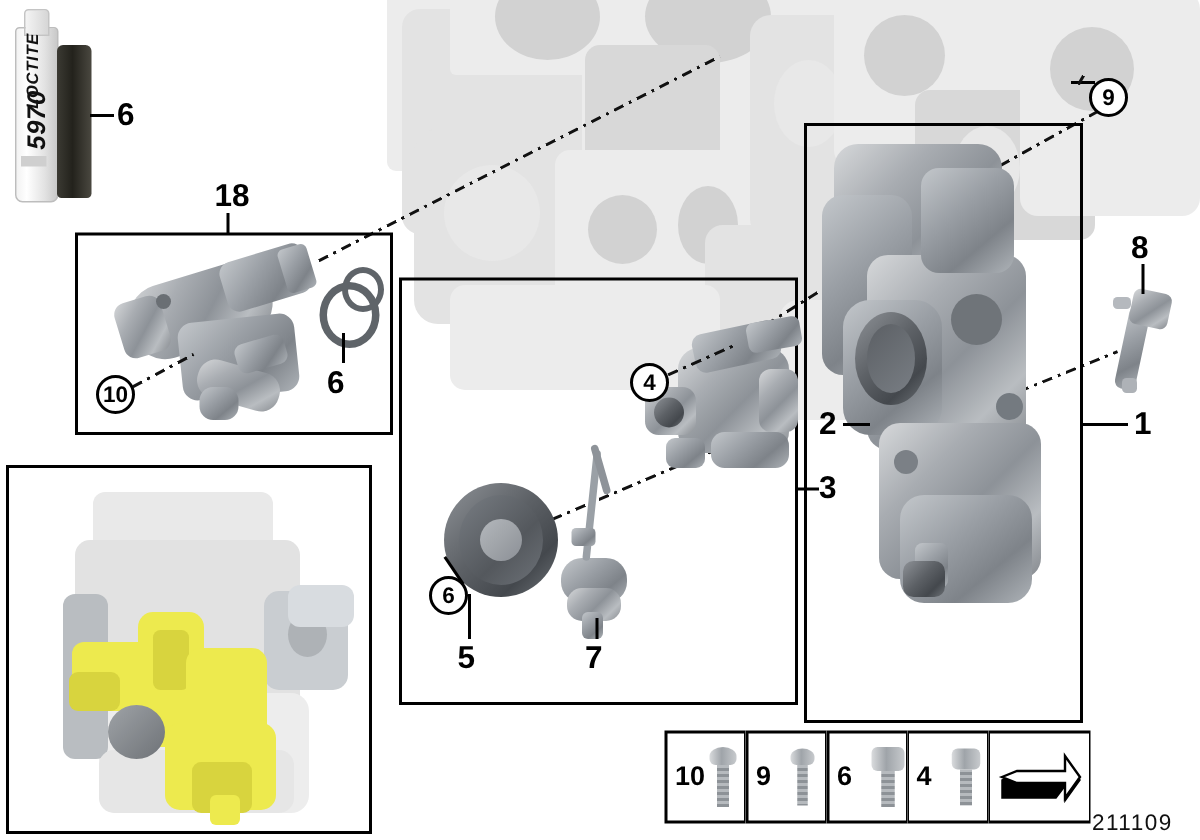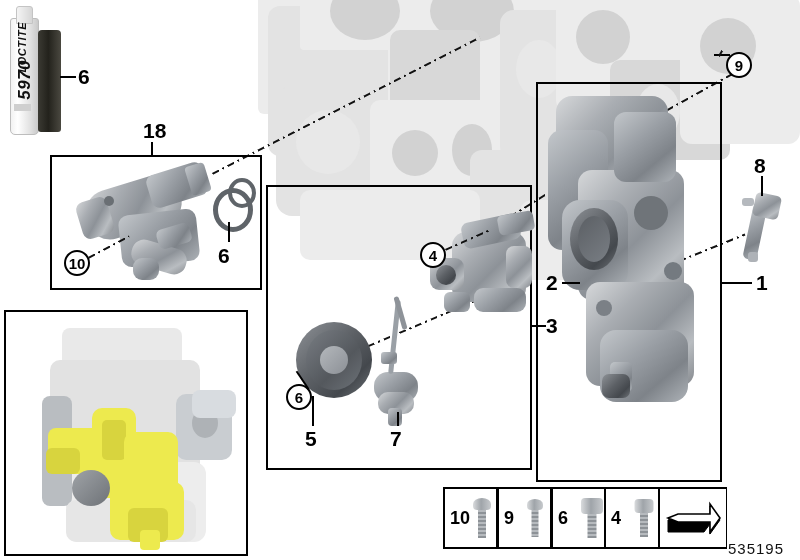"535195" div.diagnum { text: 535195 -> 211109 }
